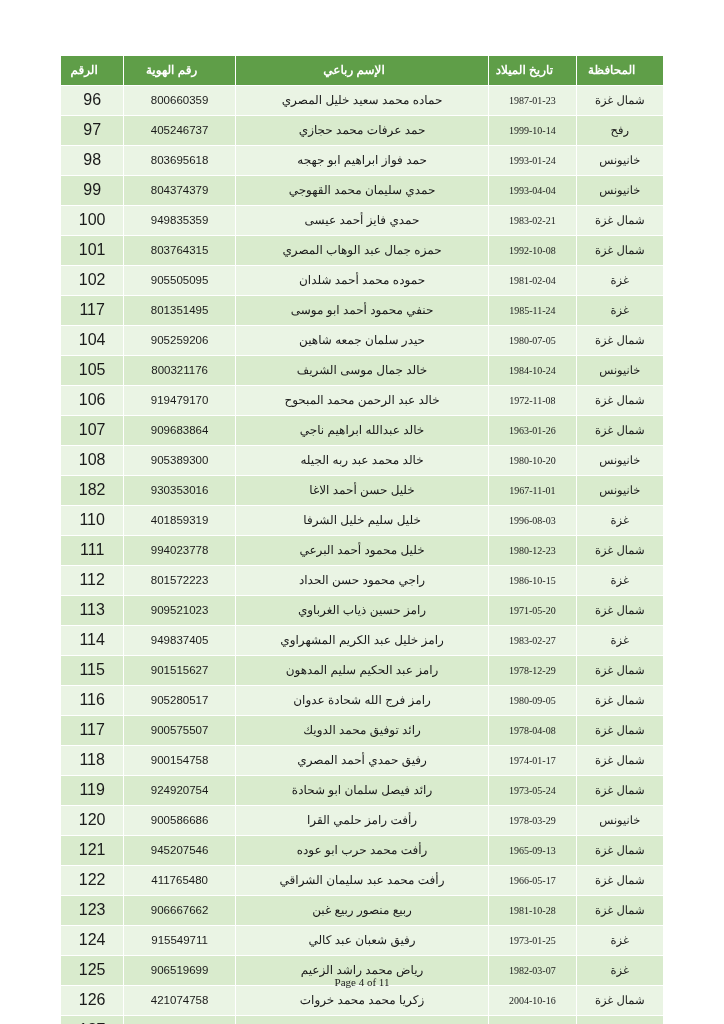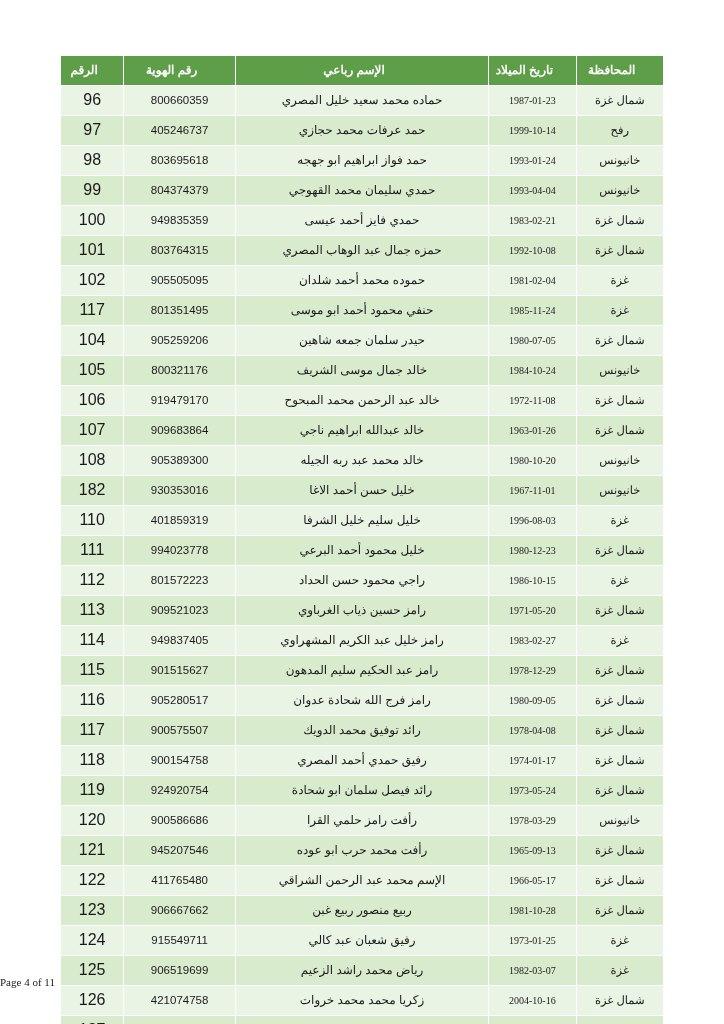"الإسم محمد عبد الرحمن الشراقي" td.name { text: الإسم محمد عبد الرحمن -> رأفت محمد عبد سليمان }
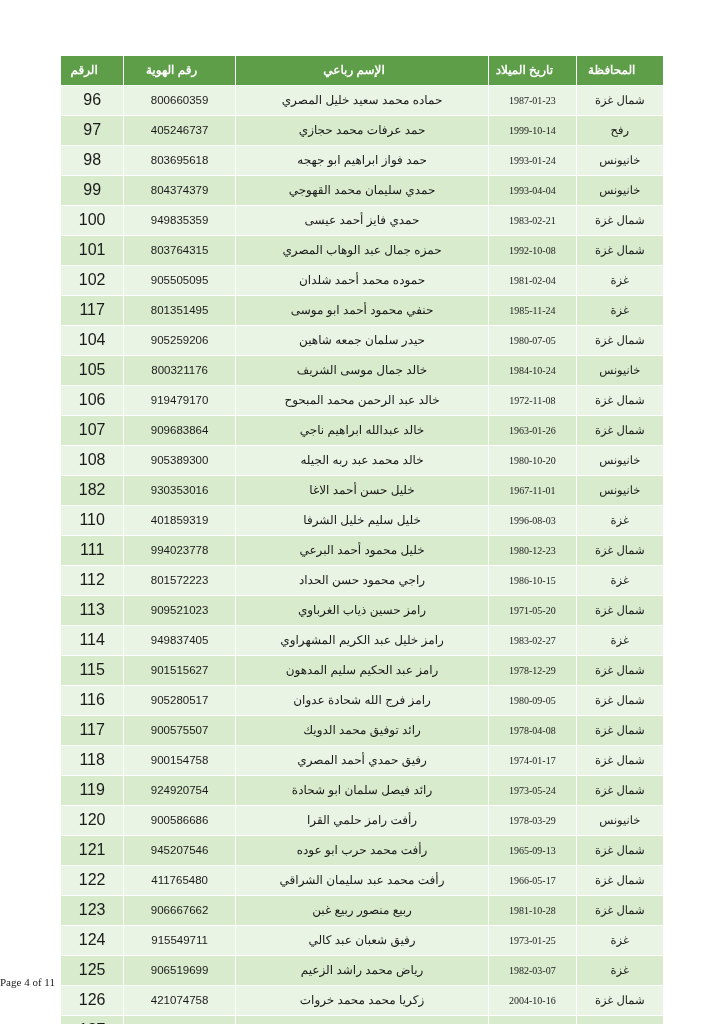"Page 4 of 11" .footer { text-align: left -> center }
